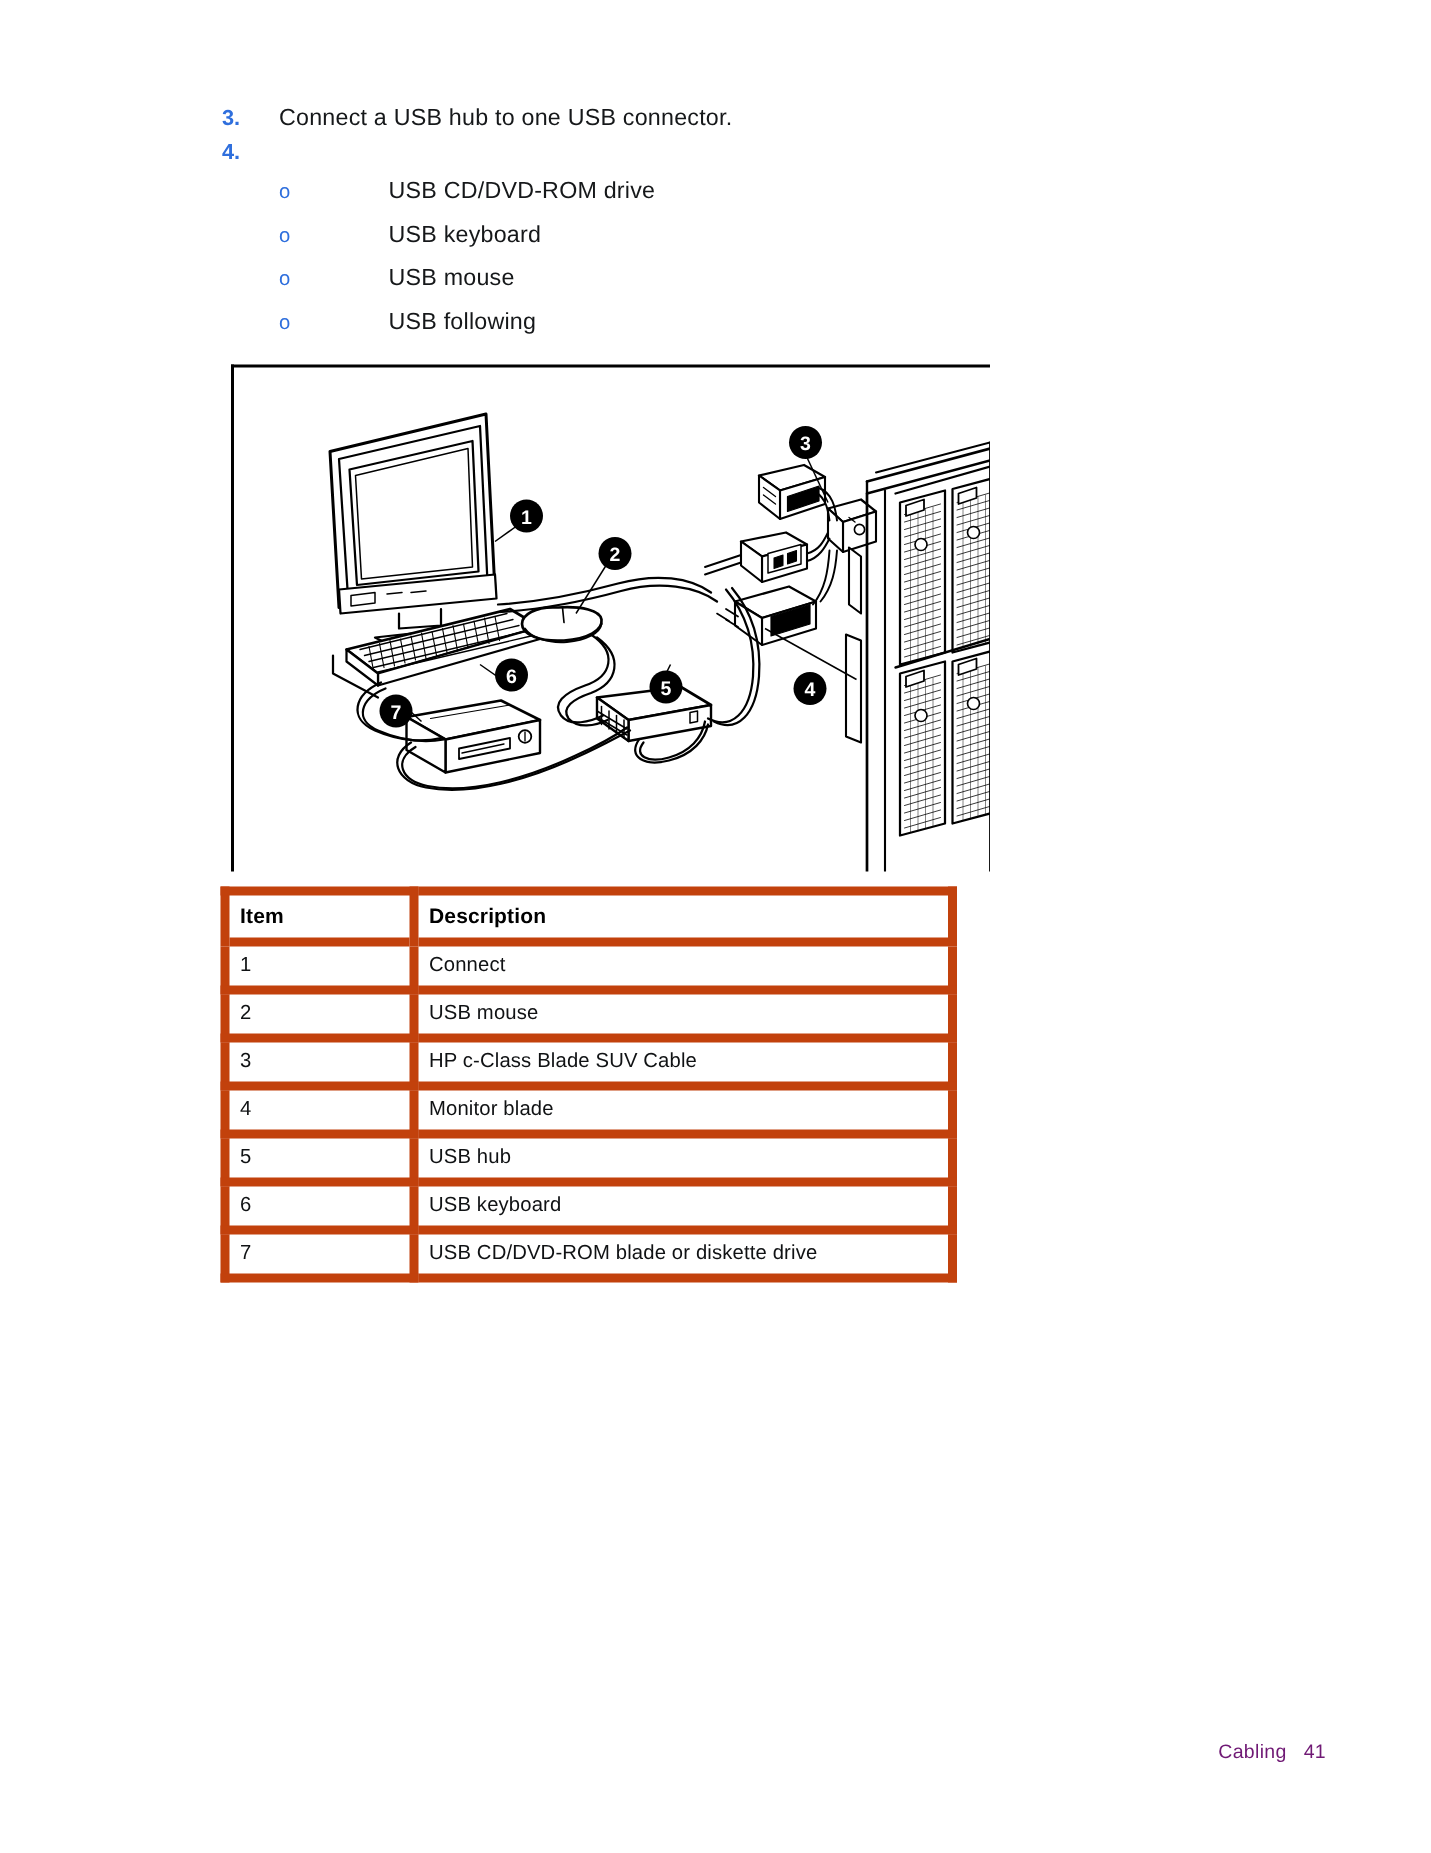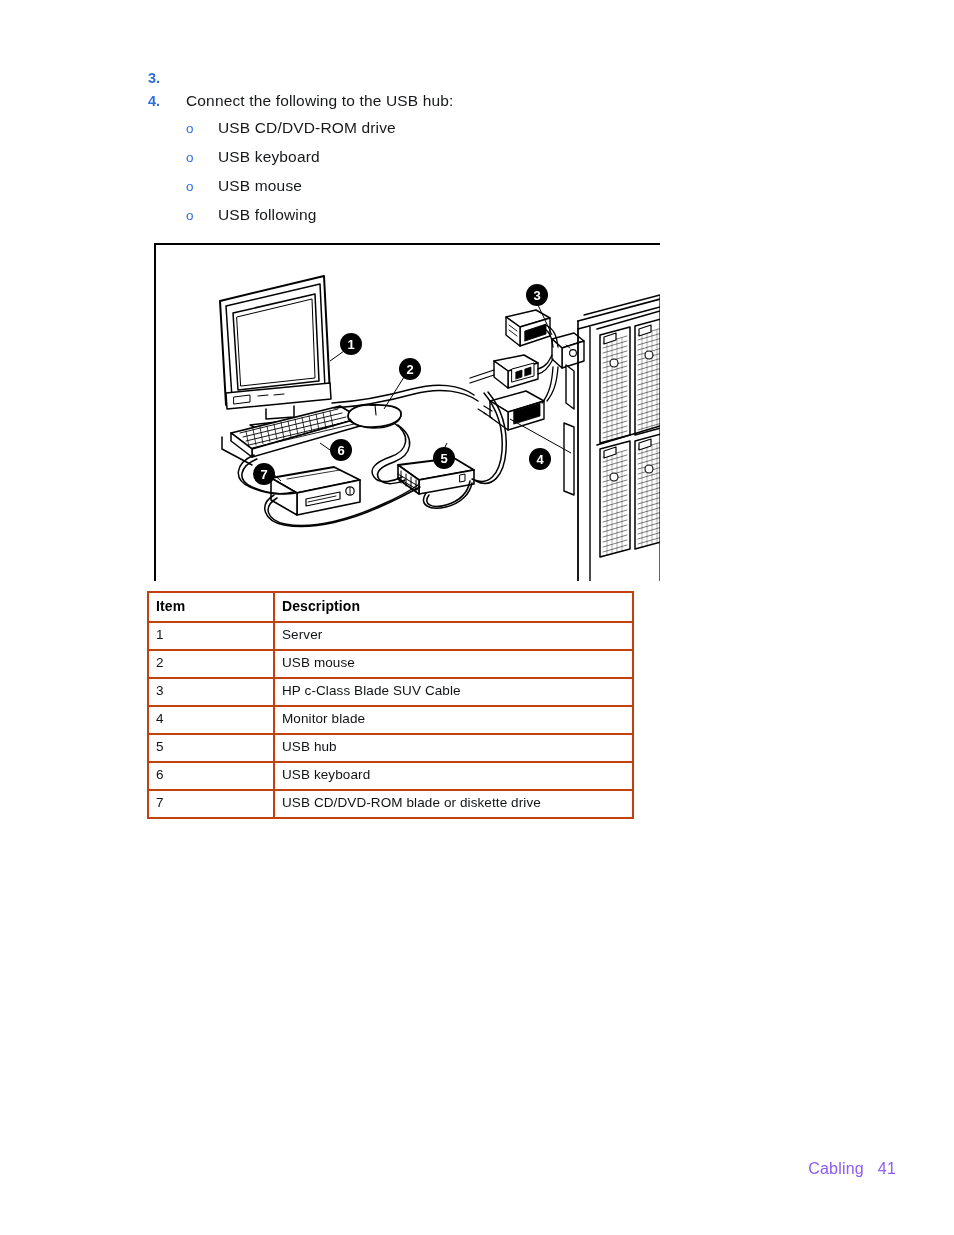"Connect a USB hub to" span.proc-text { html: none -> <span>Connect a USB hub to one USB connector.</span> }
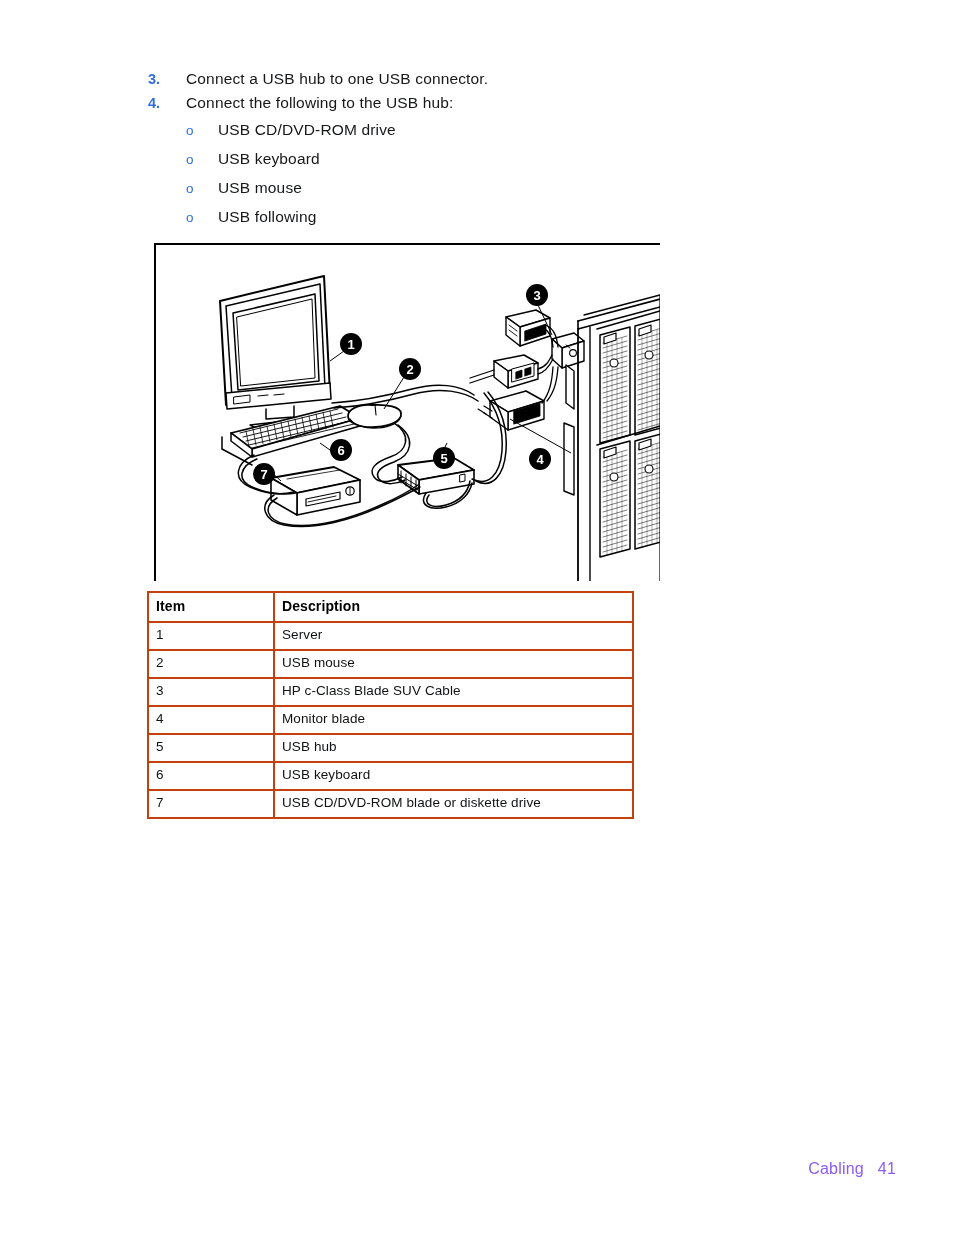"Connect the following to the" span.proc-text { html: <span>Connect the following to the USB hub:</span> -> none }
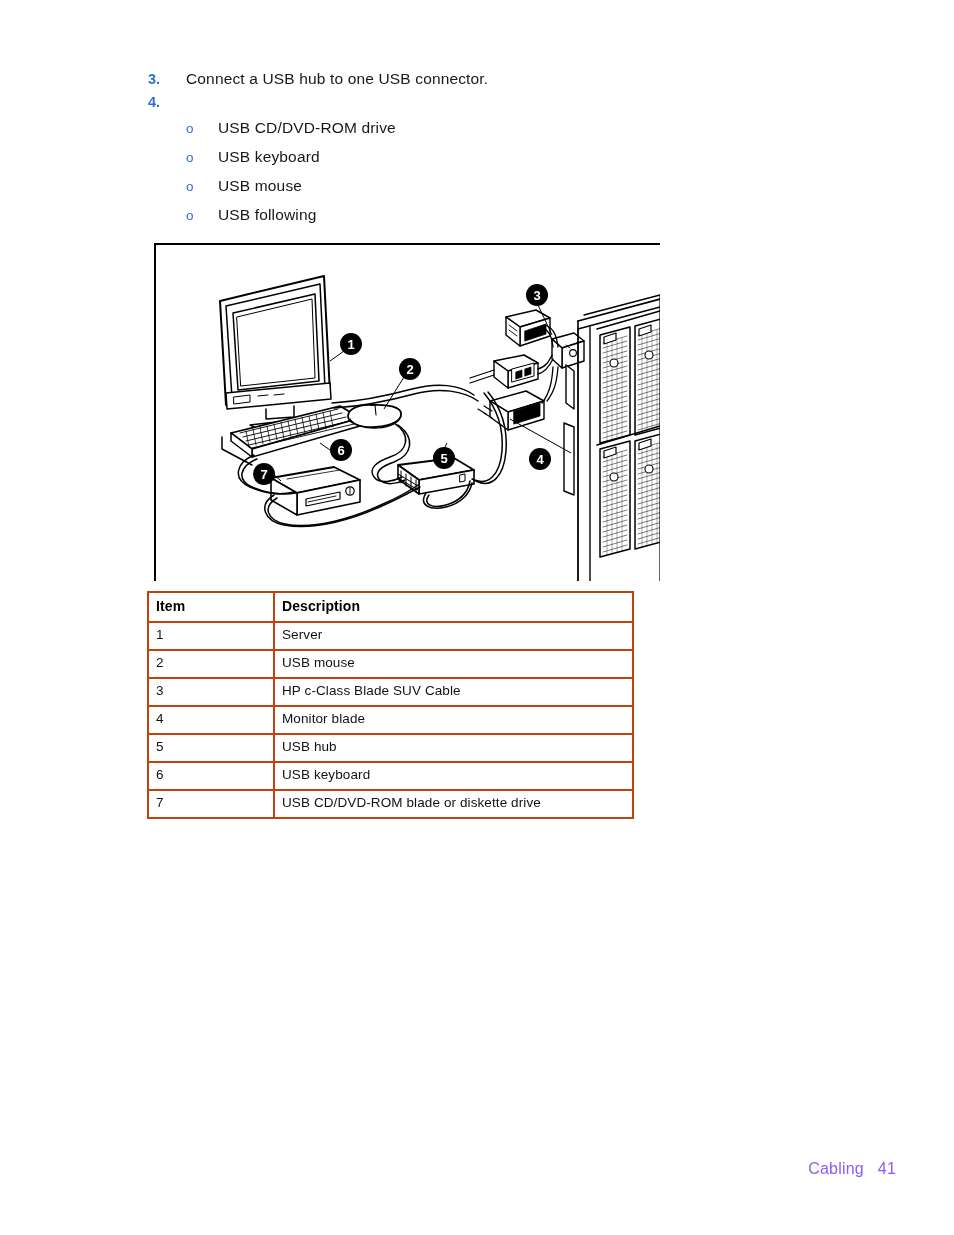"USB CD/DVD-ROM drive" .sub-text { margin-left: none -> 41px }
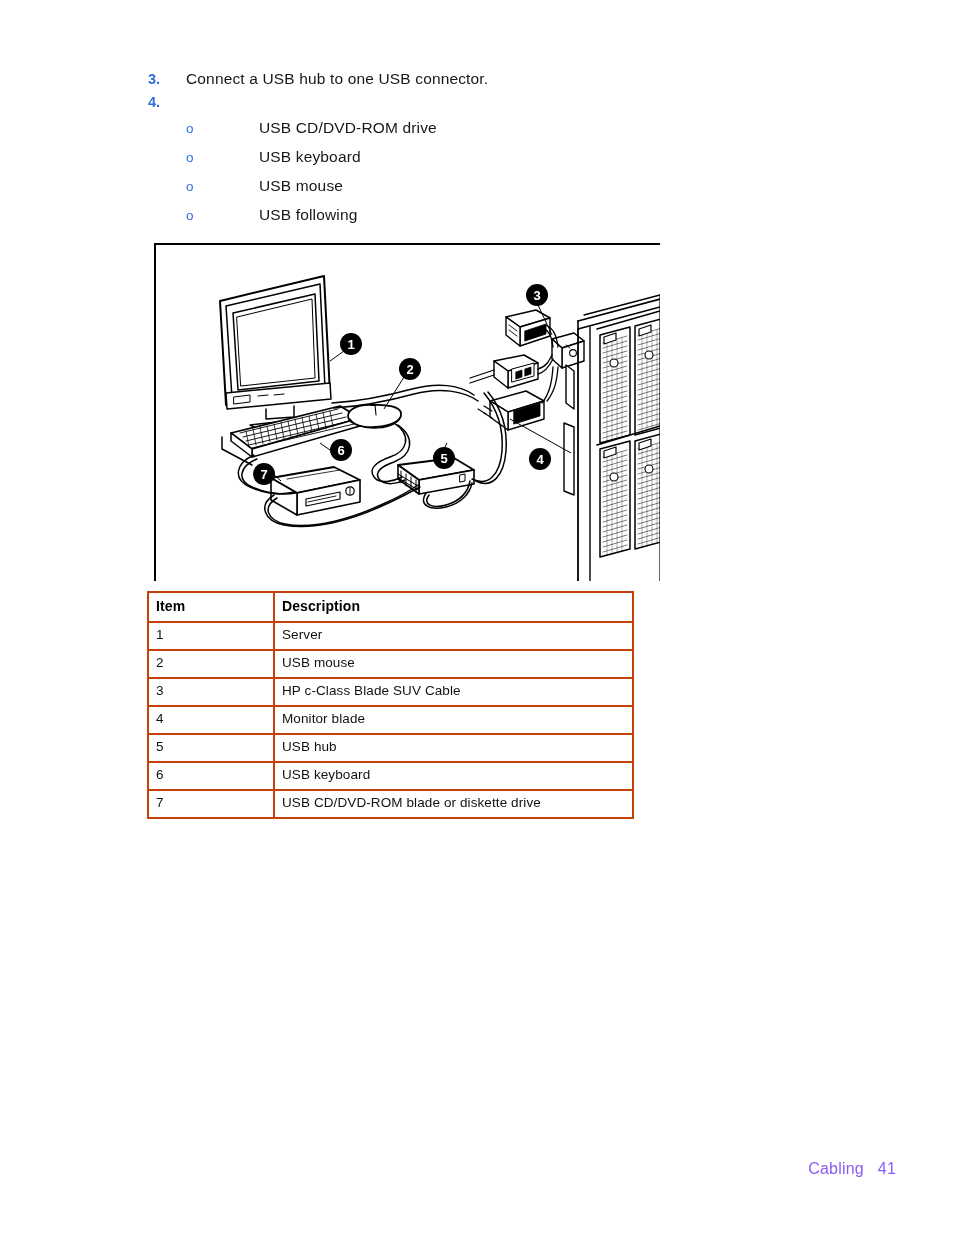"Item" .legend th, .legend td { border: 2px solid #c2410c -> 6px solid #c2410c }
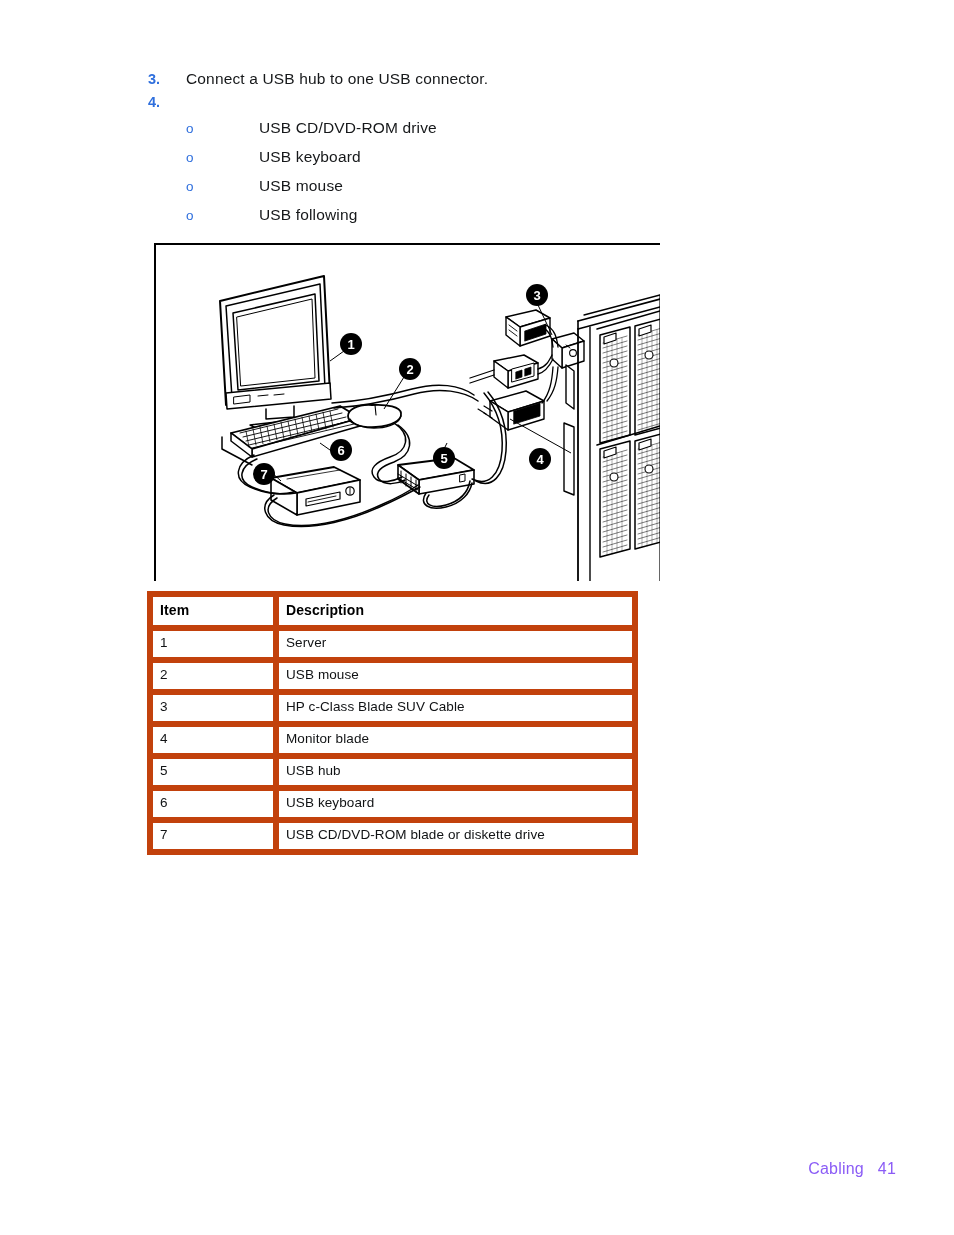"Server" td { text: Server -> Connect }
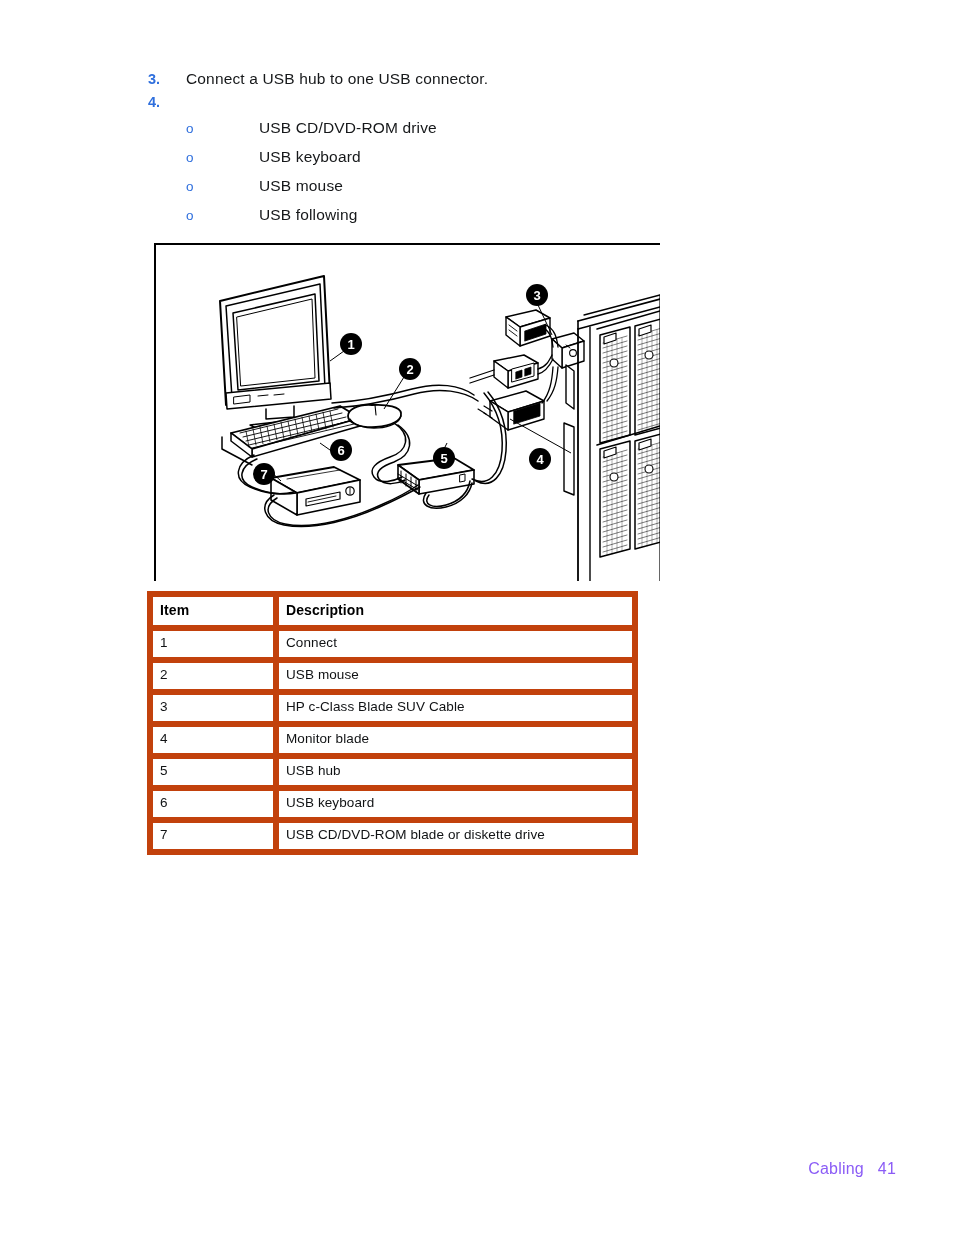"Cabling 41" .footer { color: #8b5cf6 -> #701a75; font-size: 16px -> 13px; right: 58px -> 70px }
